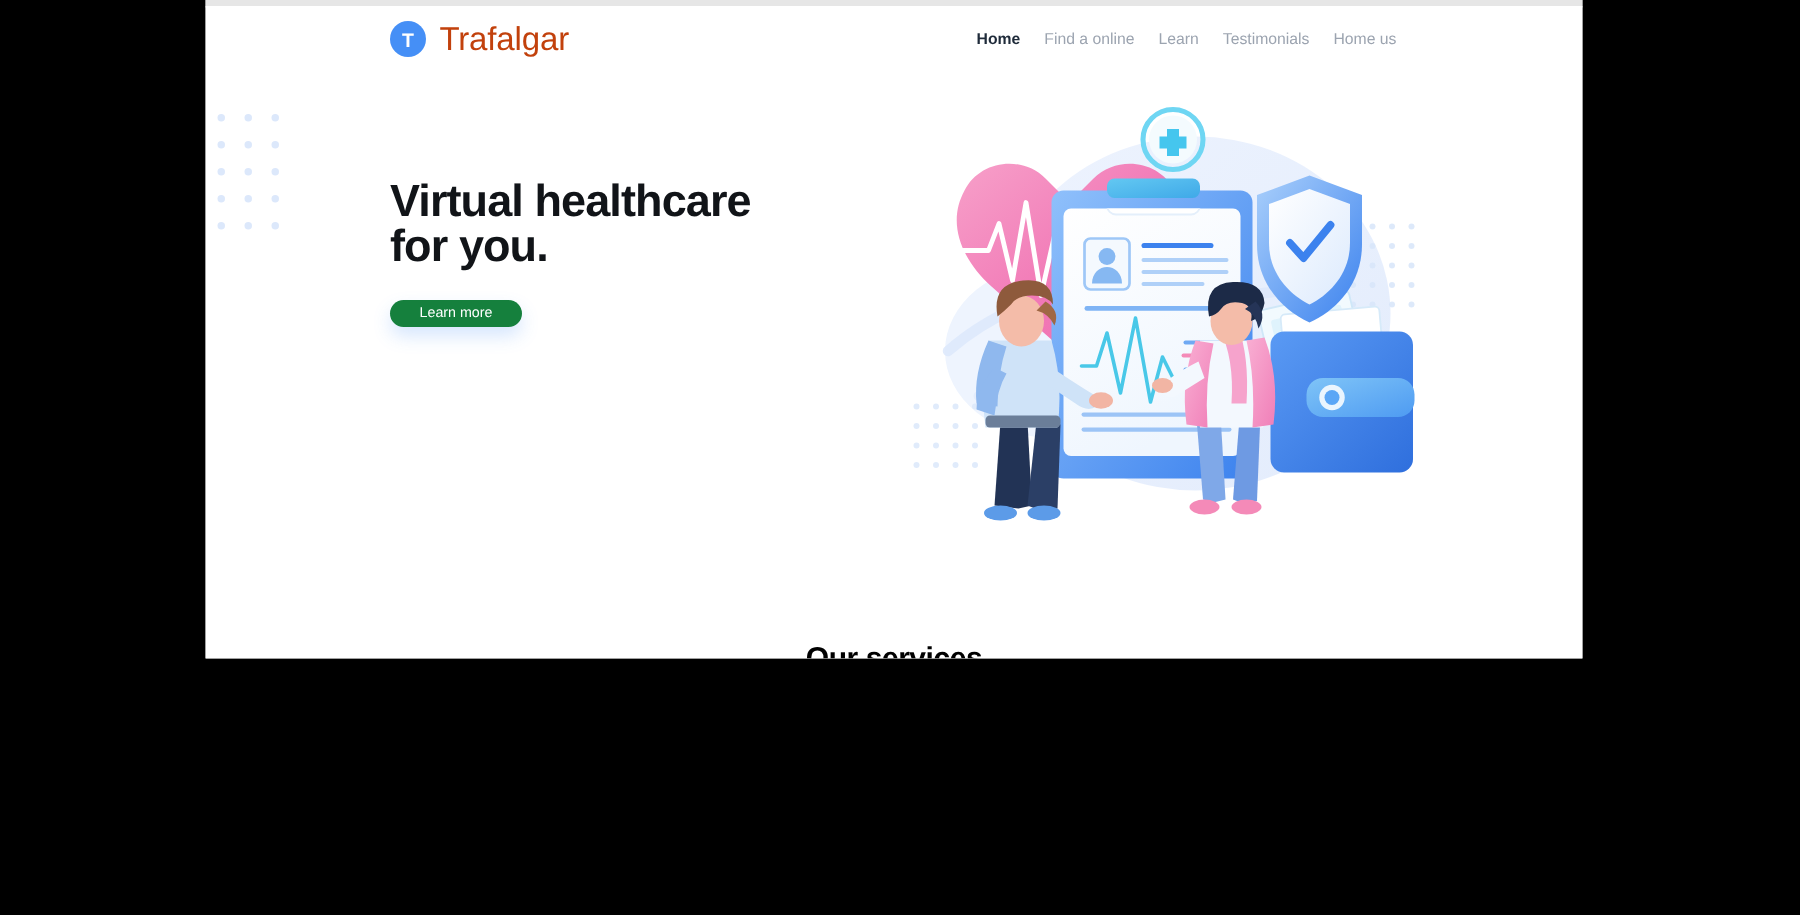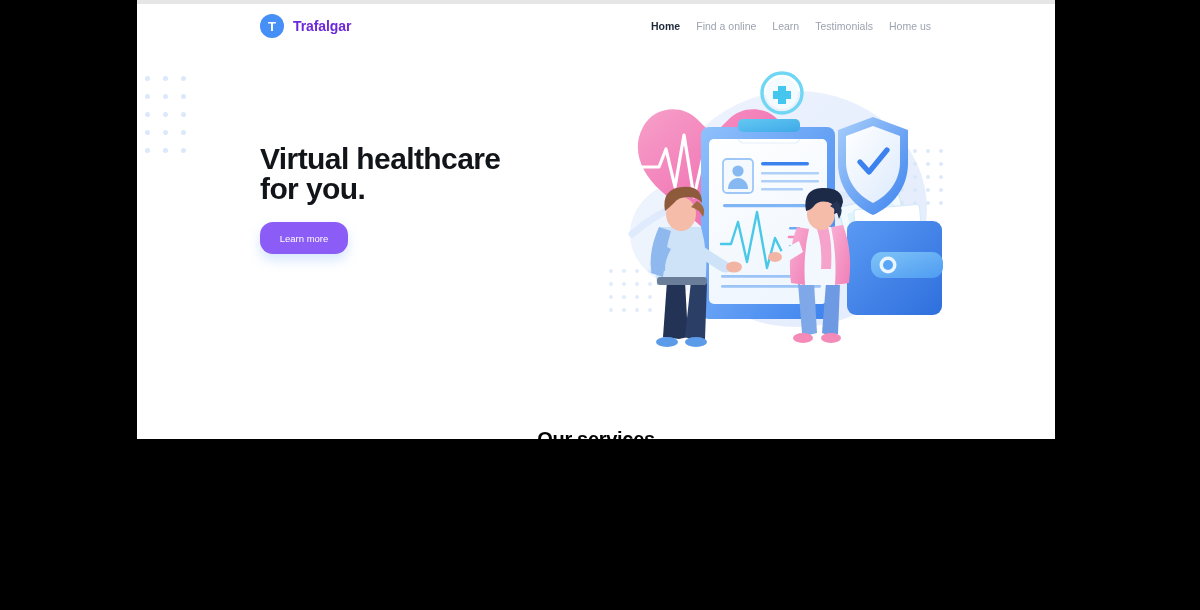"Trafalgar" .brand-name { color: #6d28d9 -> #c2410c; font-size: 14px -> 22px; font-weight: 700 -> 400 }
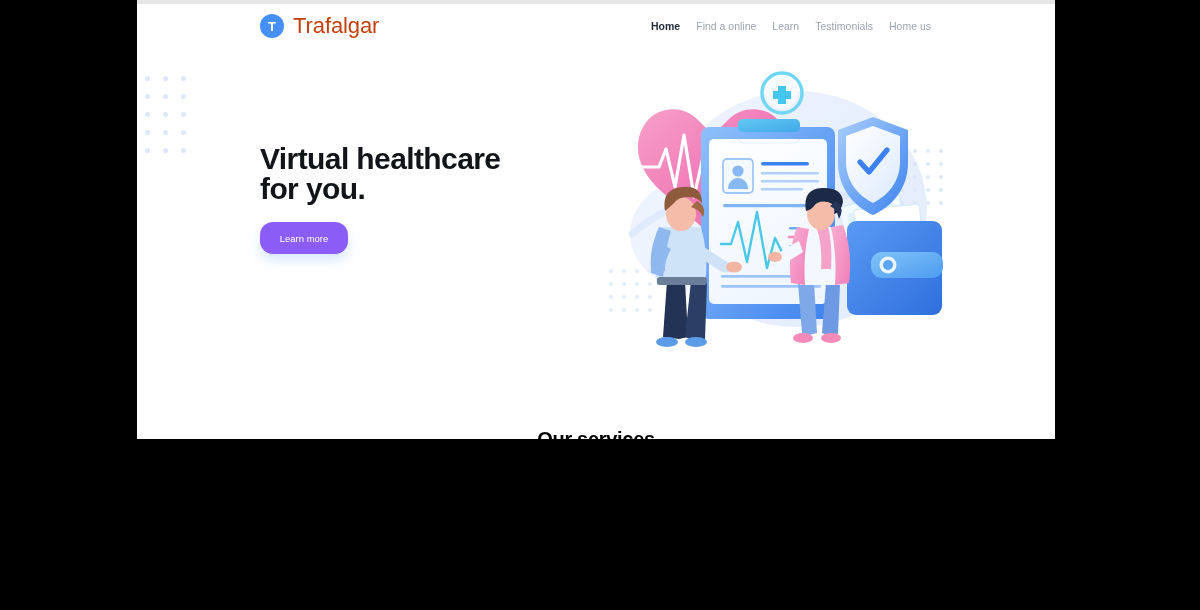"Virtual healthcare" .hero-copy { top: 140px -> 116px }
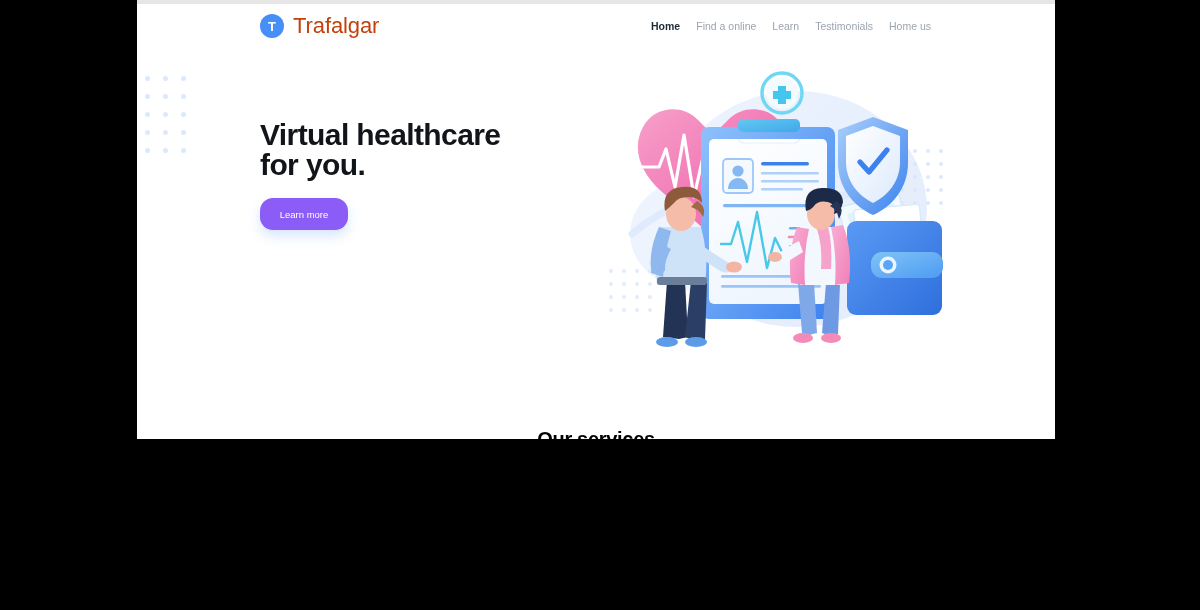"Learn more" .btn-primary { background: #8b5cf6 -> #15803d; height: 32px -> 18px }
